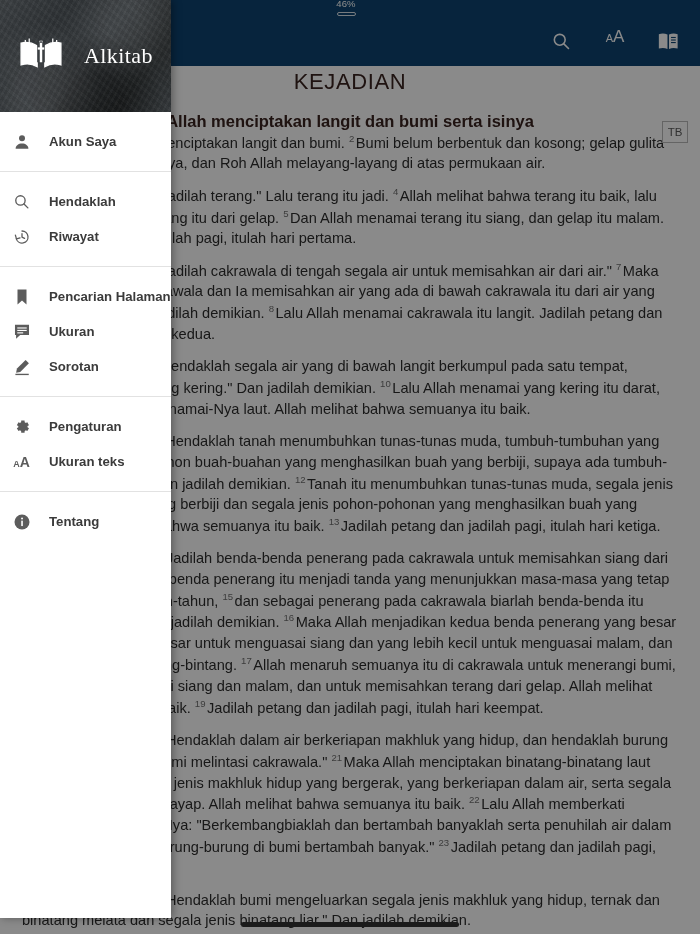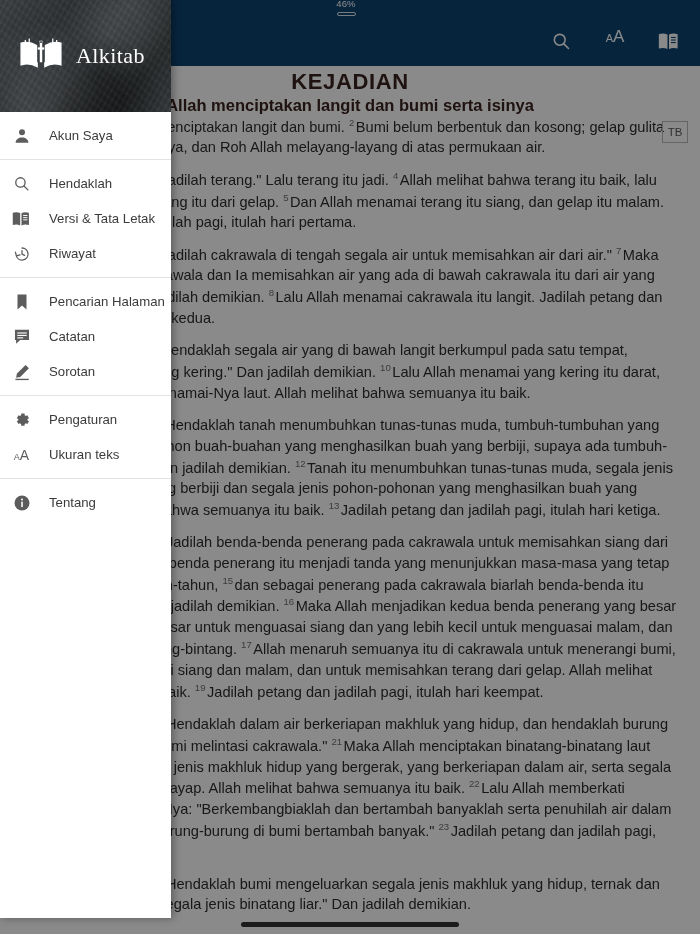"Alkitab" .drawer-header { gap: 12px -> 20px }
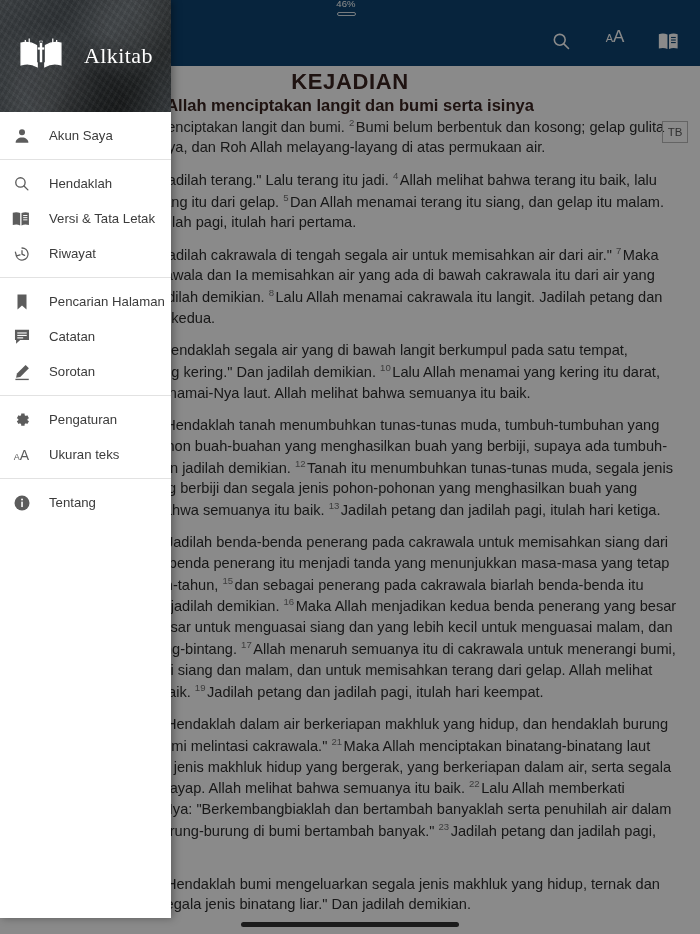"KEJADIAN" .book-title { font-weight: bold -> normal; margin-bottom: none -> 16px }
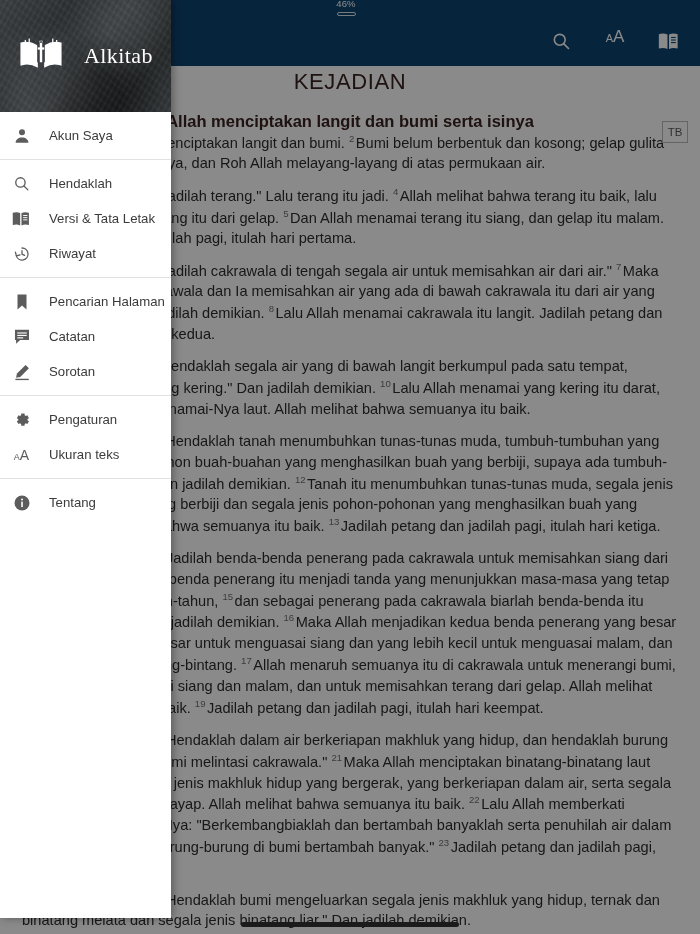"Akun Saya" .menu-group { font-weight: none -> bold; padding: 6px 0 -> 12px 0 }
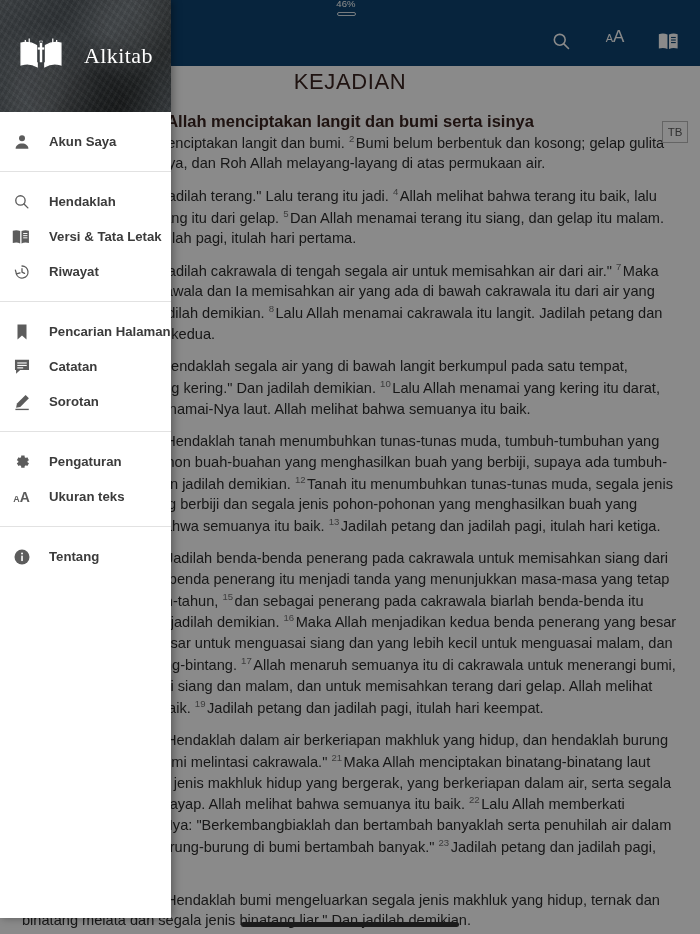"Versi & Tata Letak" div.menu-item { html: <div> <span> <svg> <path></path> <path></path> <rect></rect> <rect></rect> <rect></rect> </svg> </span> <span>Versi &amp; Tata Letak</span> </div> -> none }
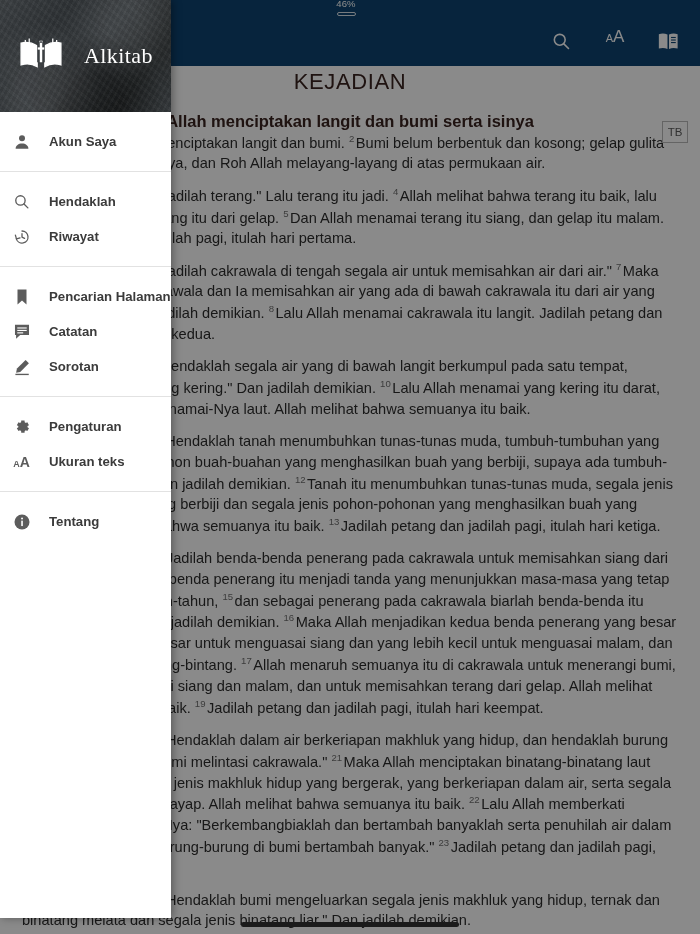"Catatan" span.menu-label { text: Catatan -> Ukuran }
